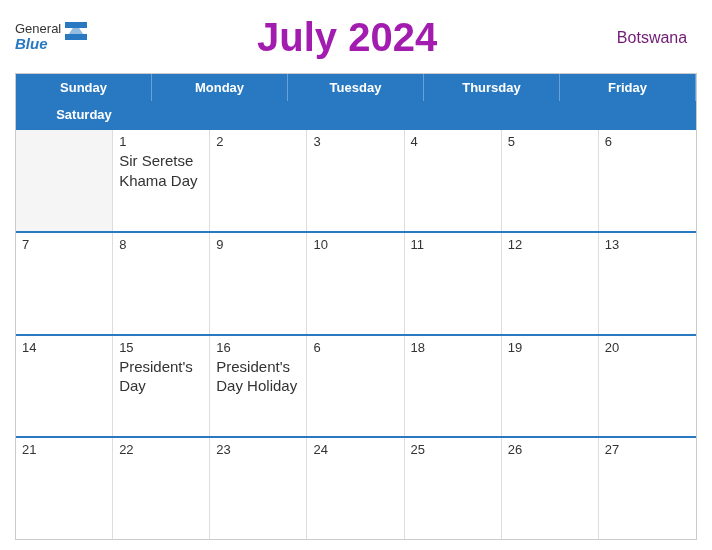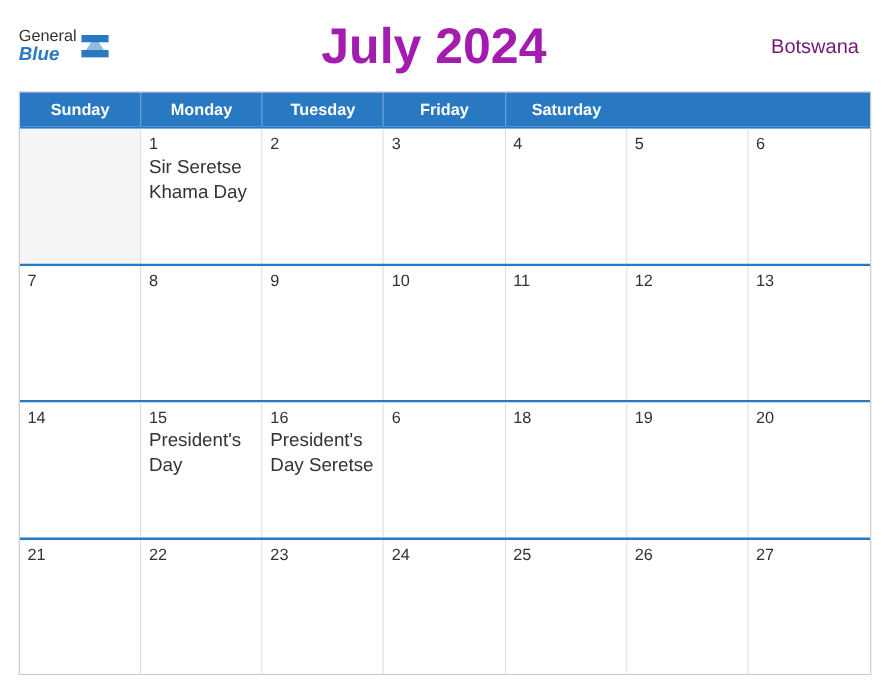"General" .logo { align-items: center -> none }
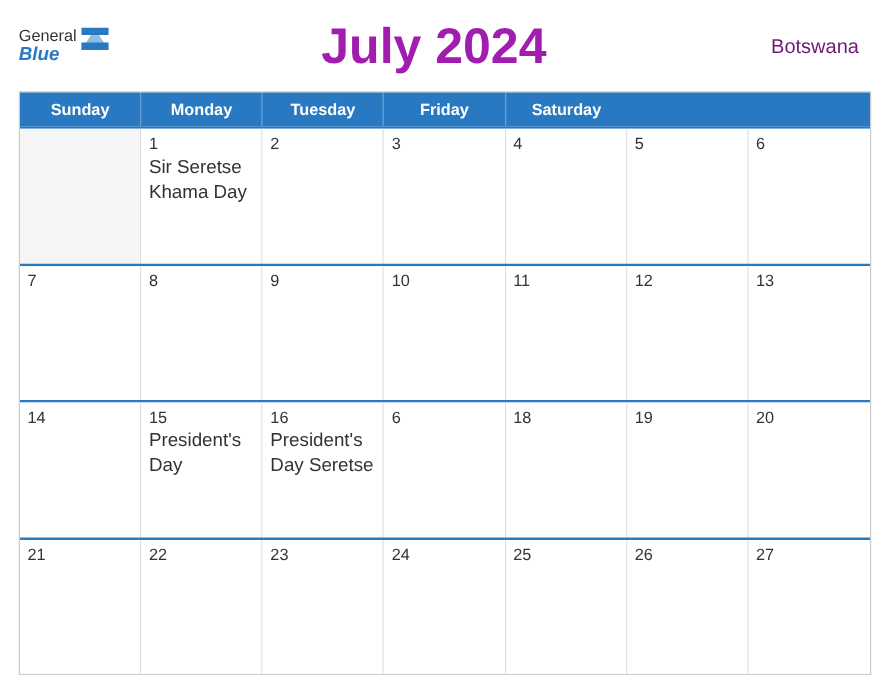"Sunday" .cal-header { grid-template-columns: repeat(7, 1fr) -> repeat(5, 1fr) }
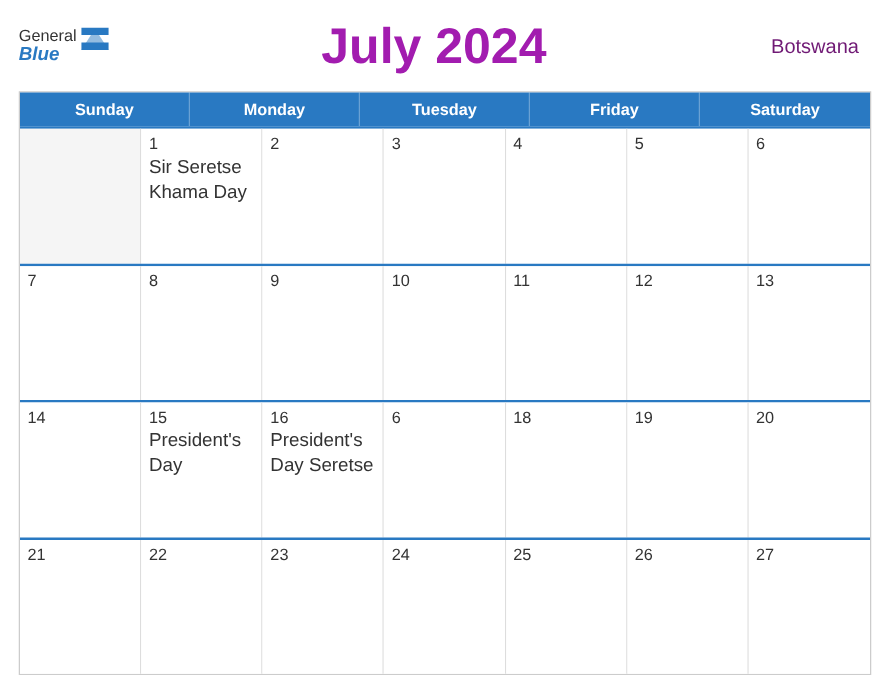"Thursday" div.cal-header-cell { html: none -> <div>Thursday</div> }
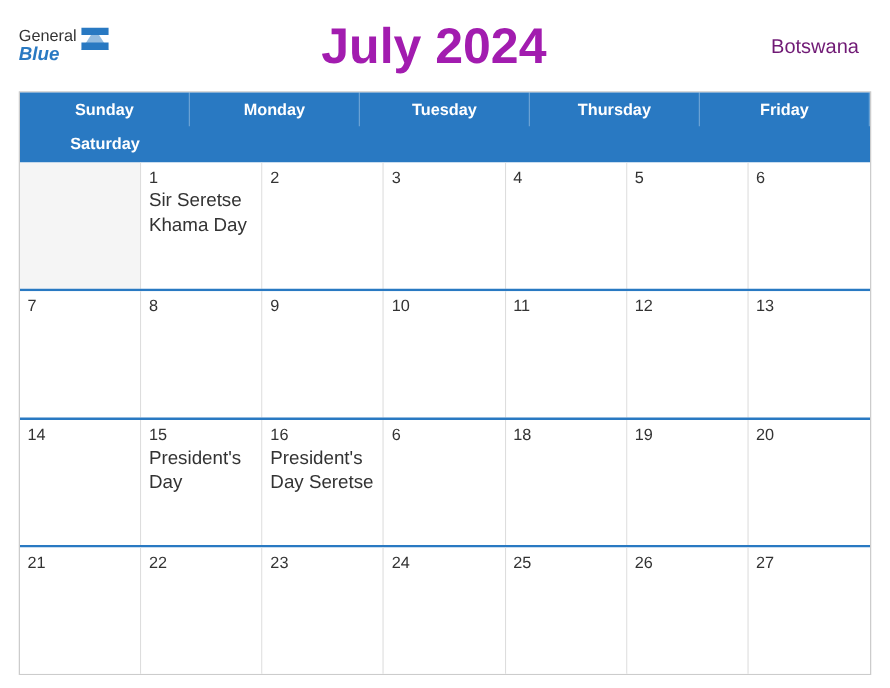"President's Day Seretse" div.event-text { text: Seretse -> Holiday }
